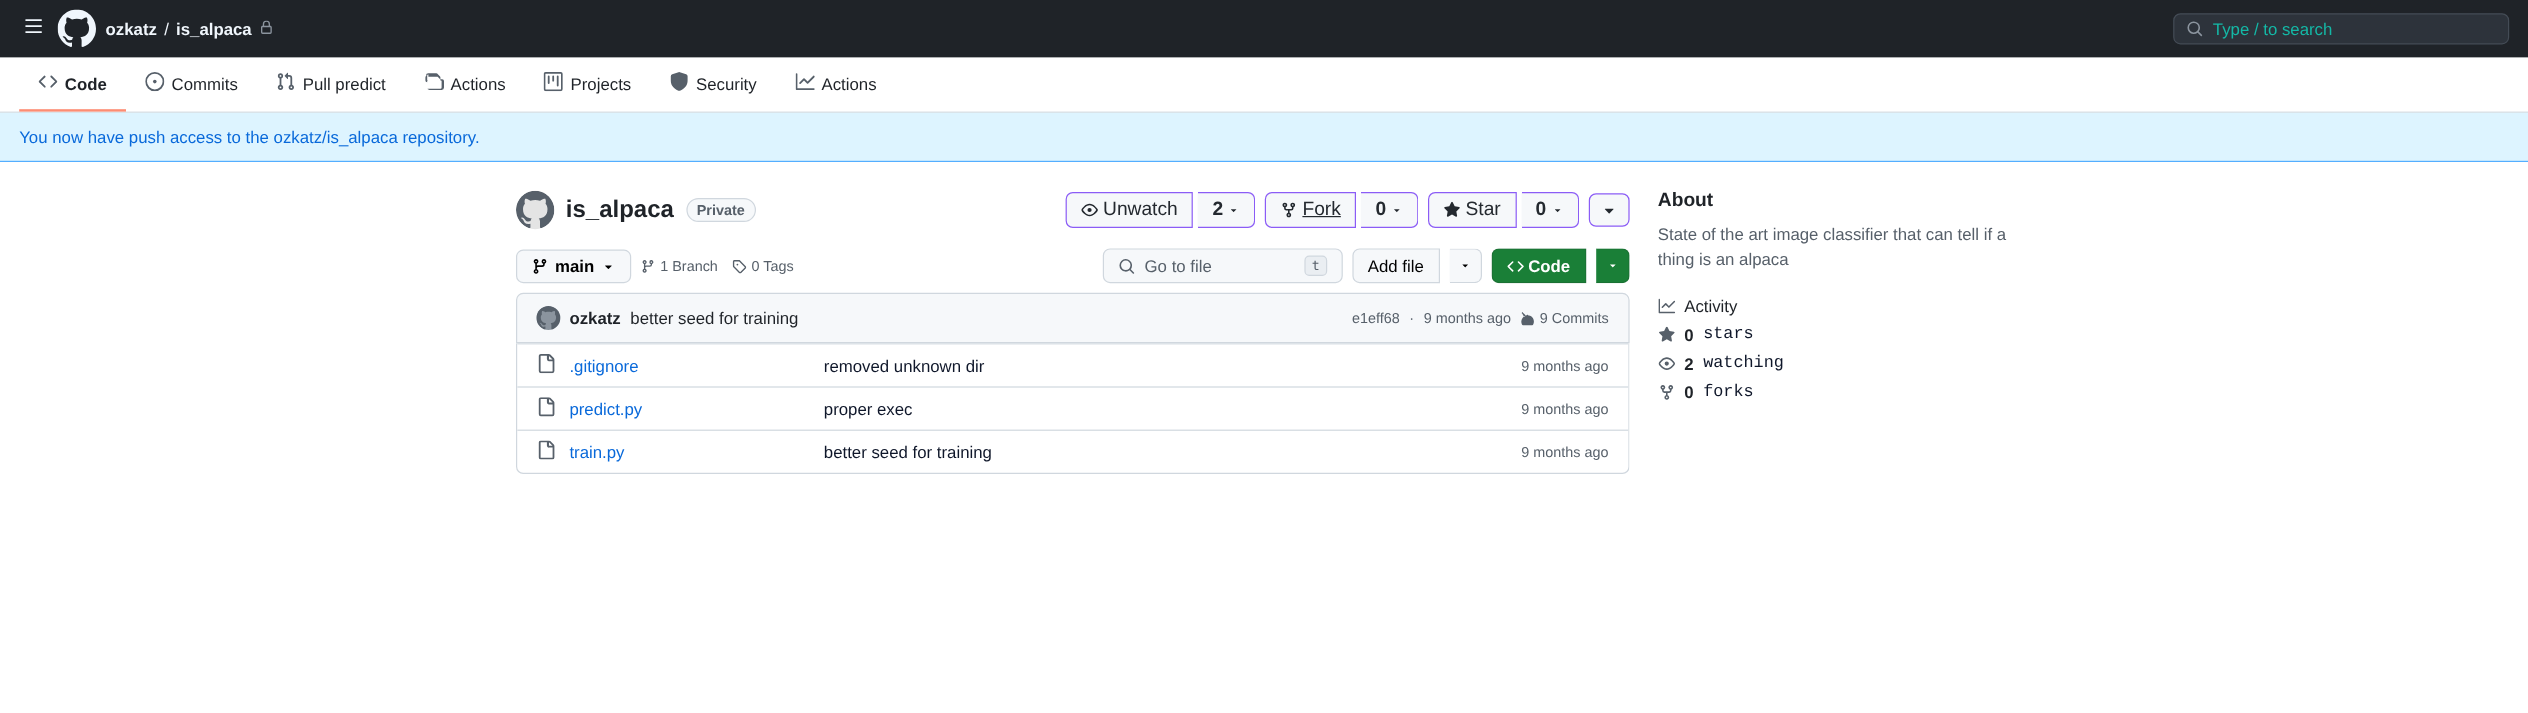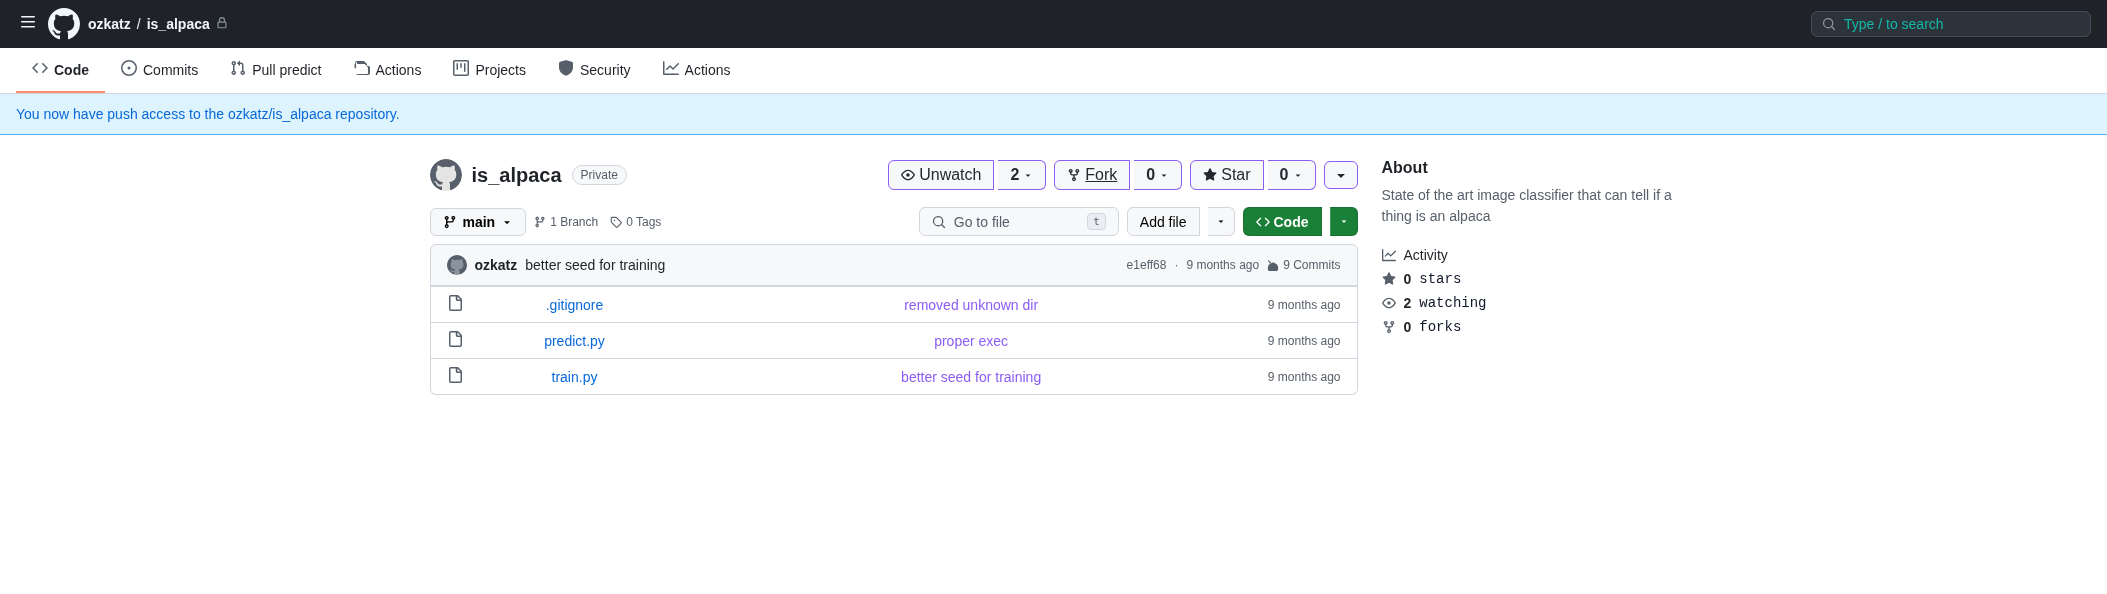"Private" .private-badge { font-weight: 400 -> 700 }
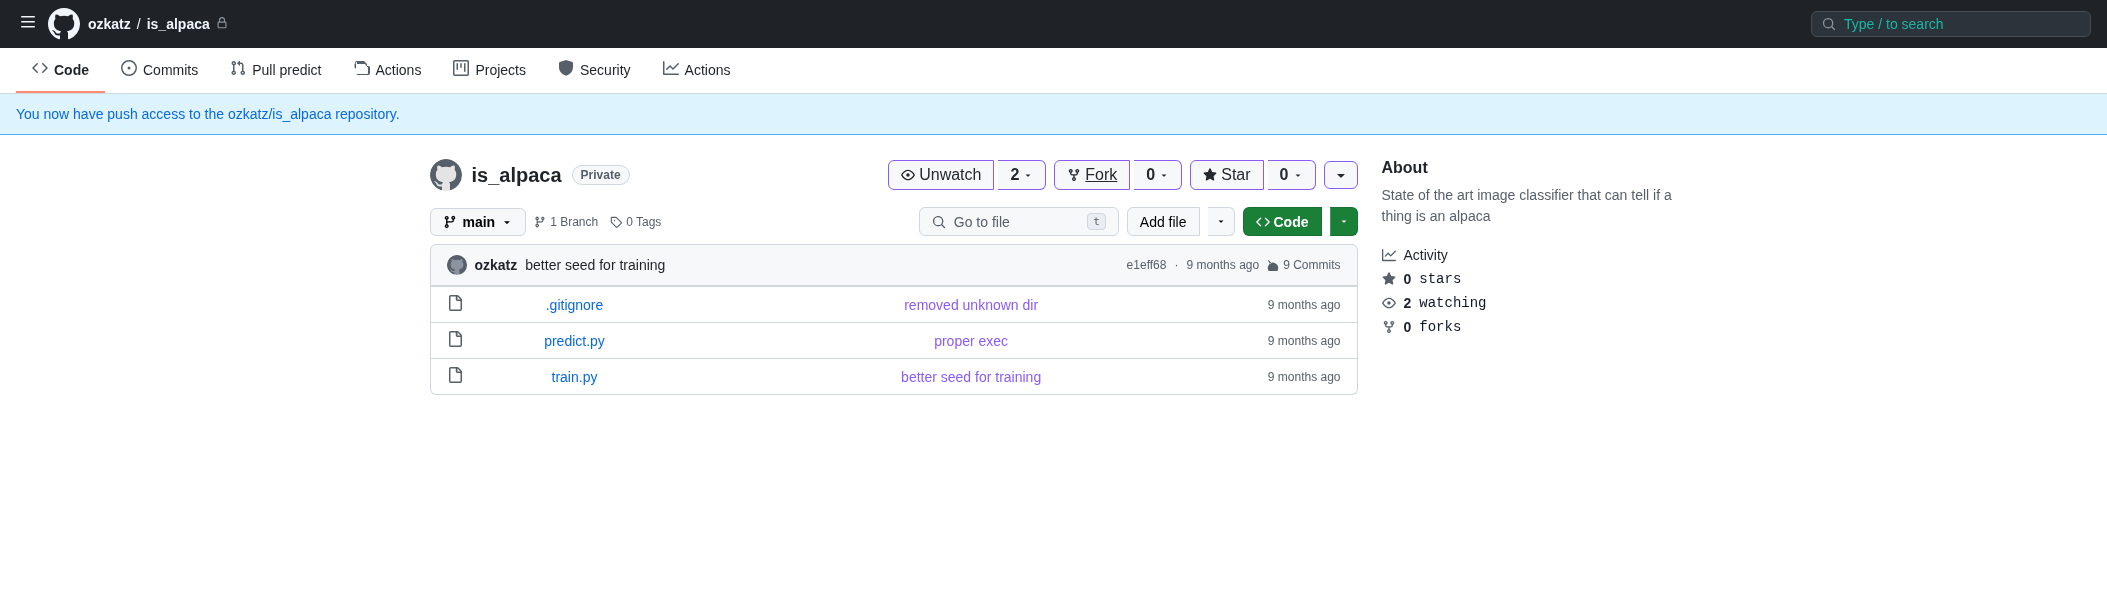".gitignore" .file-row { text-align: center -> none }
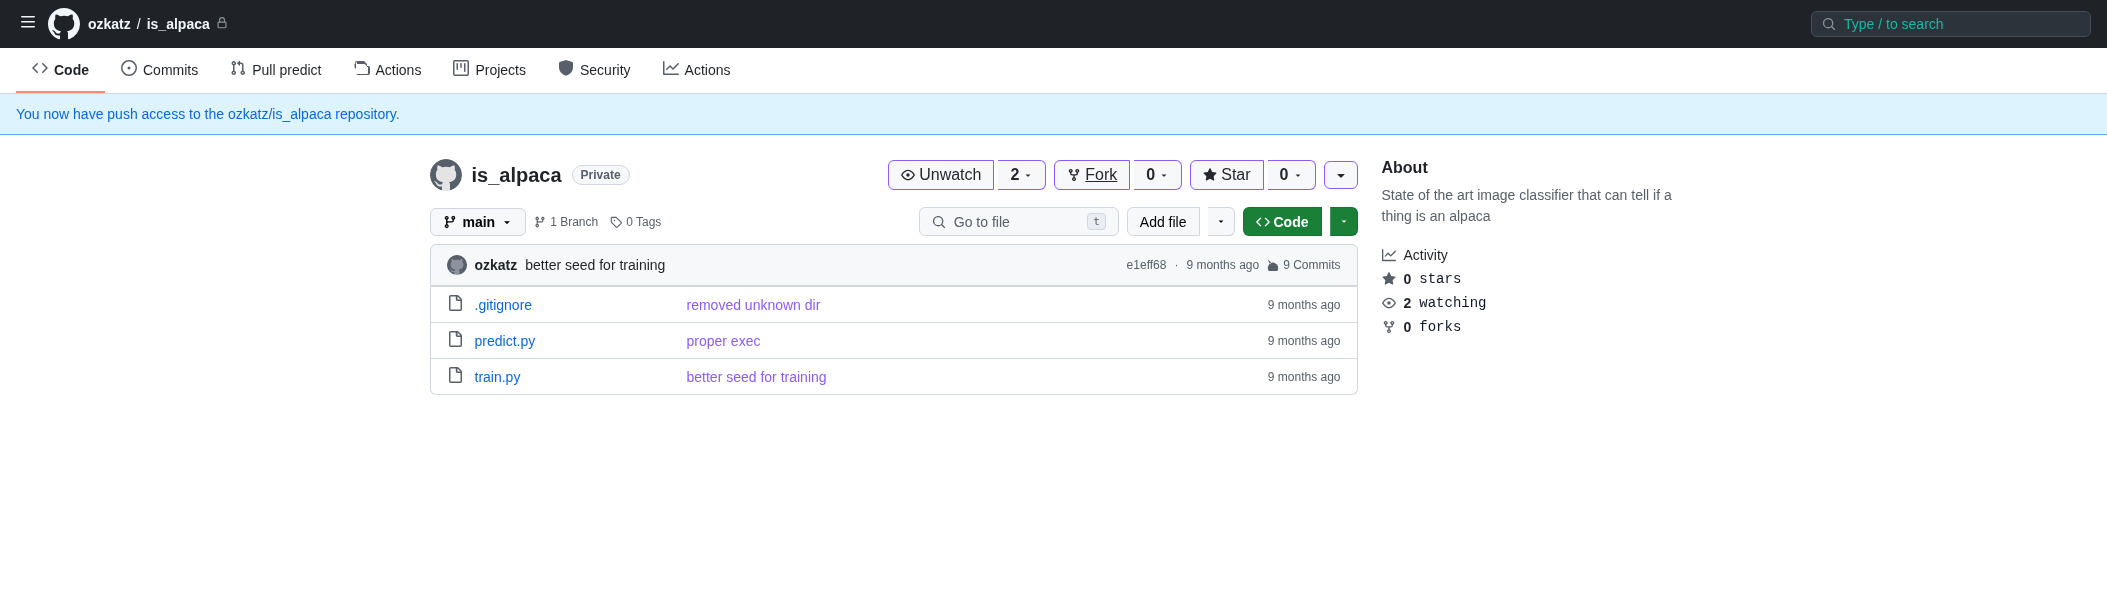"removed unknown dir" .file-commit { color: #8b5cf6 -> #0f172a }
